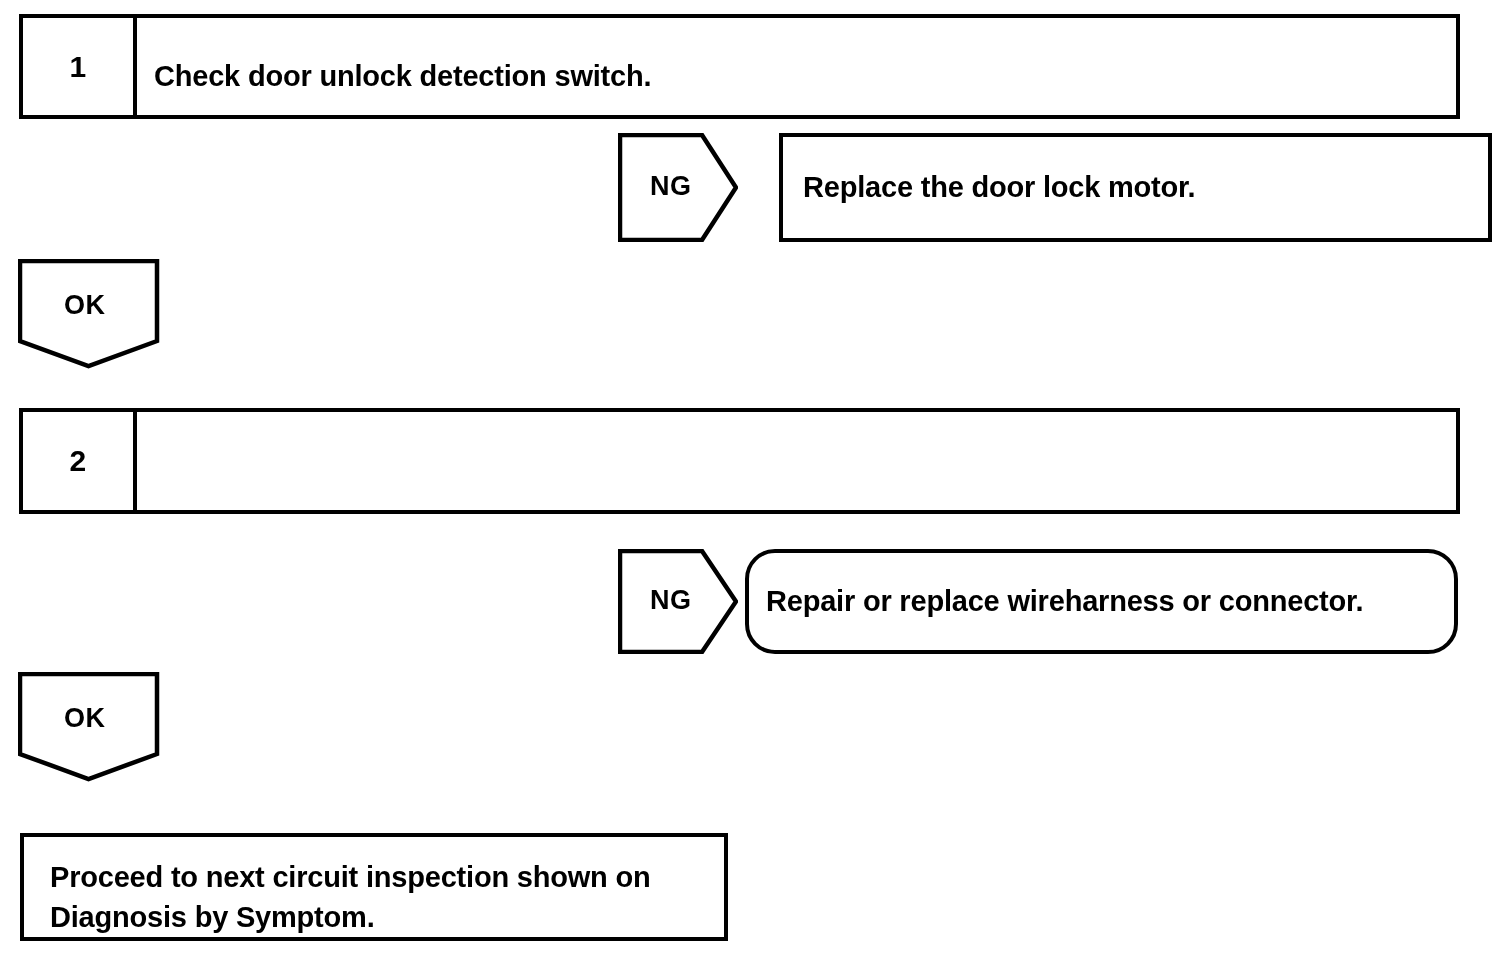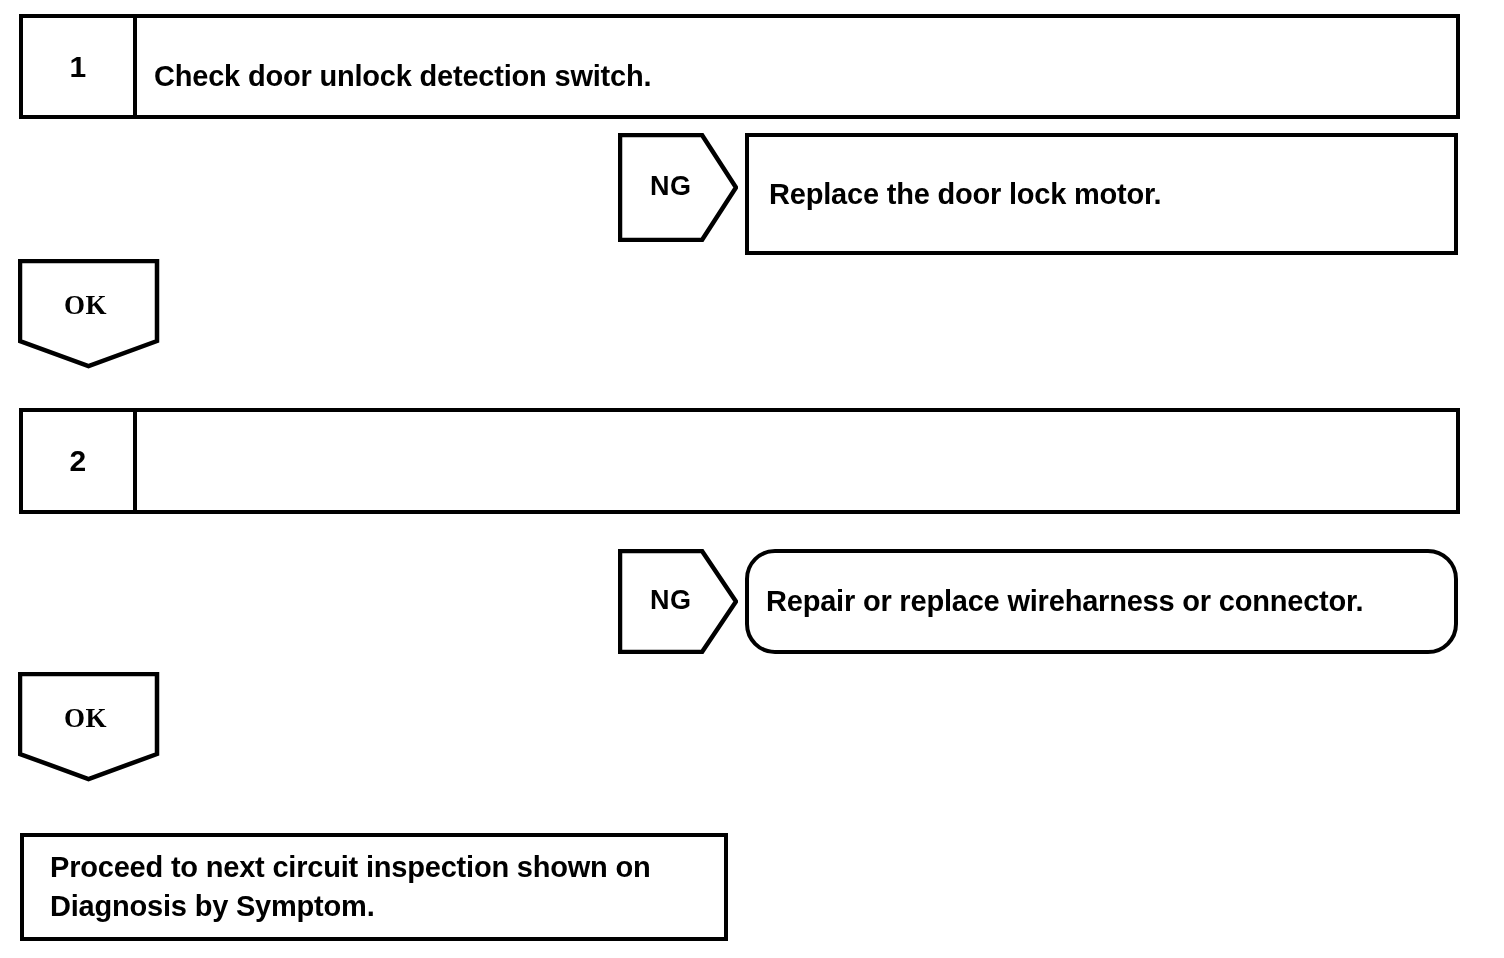"Replace the door lock motor." div.node { height: 122px -> 109px; left: 745px -> 779px }
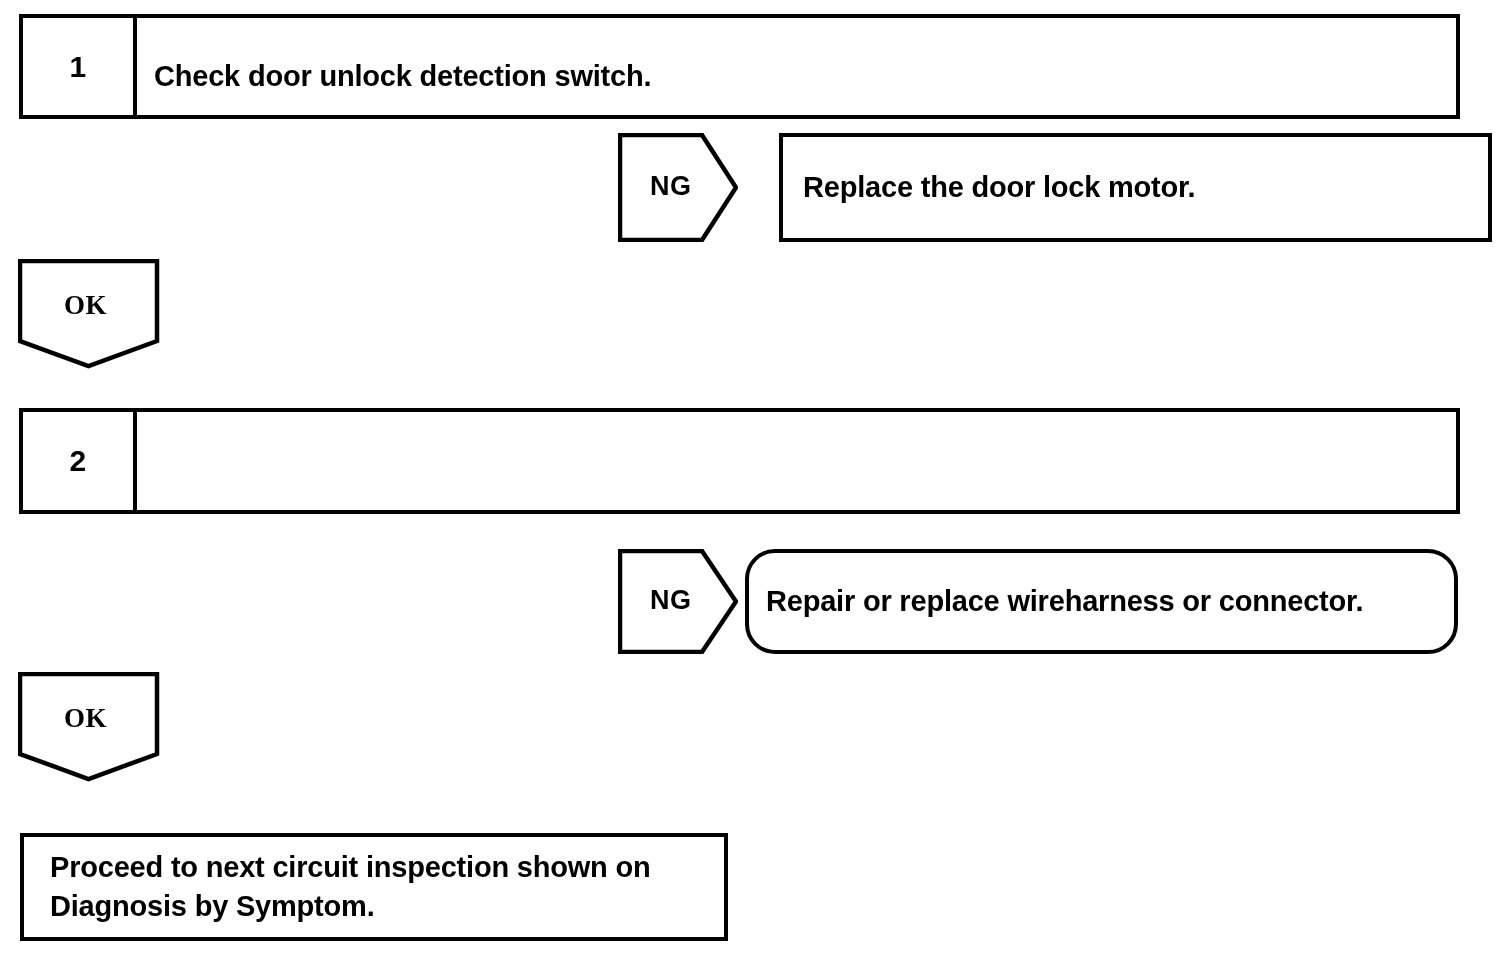"OK" .ok-tag { font-family: Liberation Serif, serif -> none }
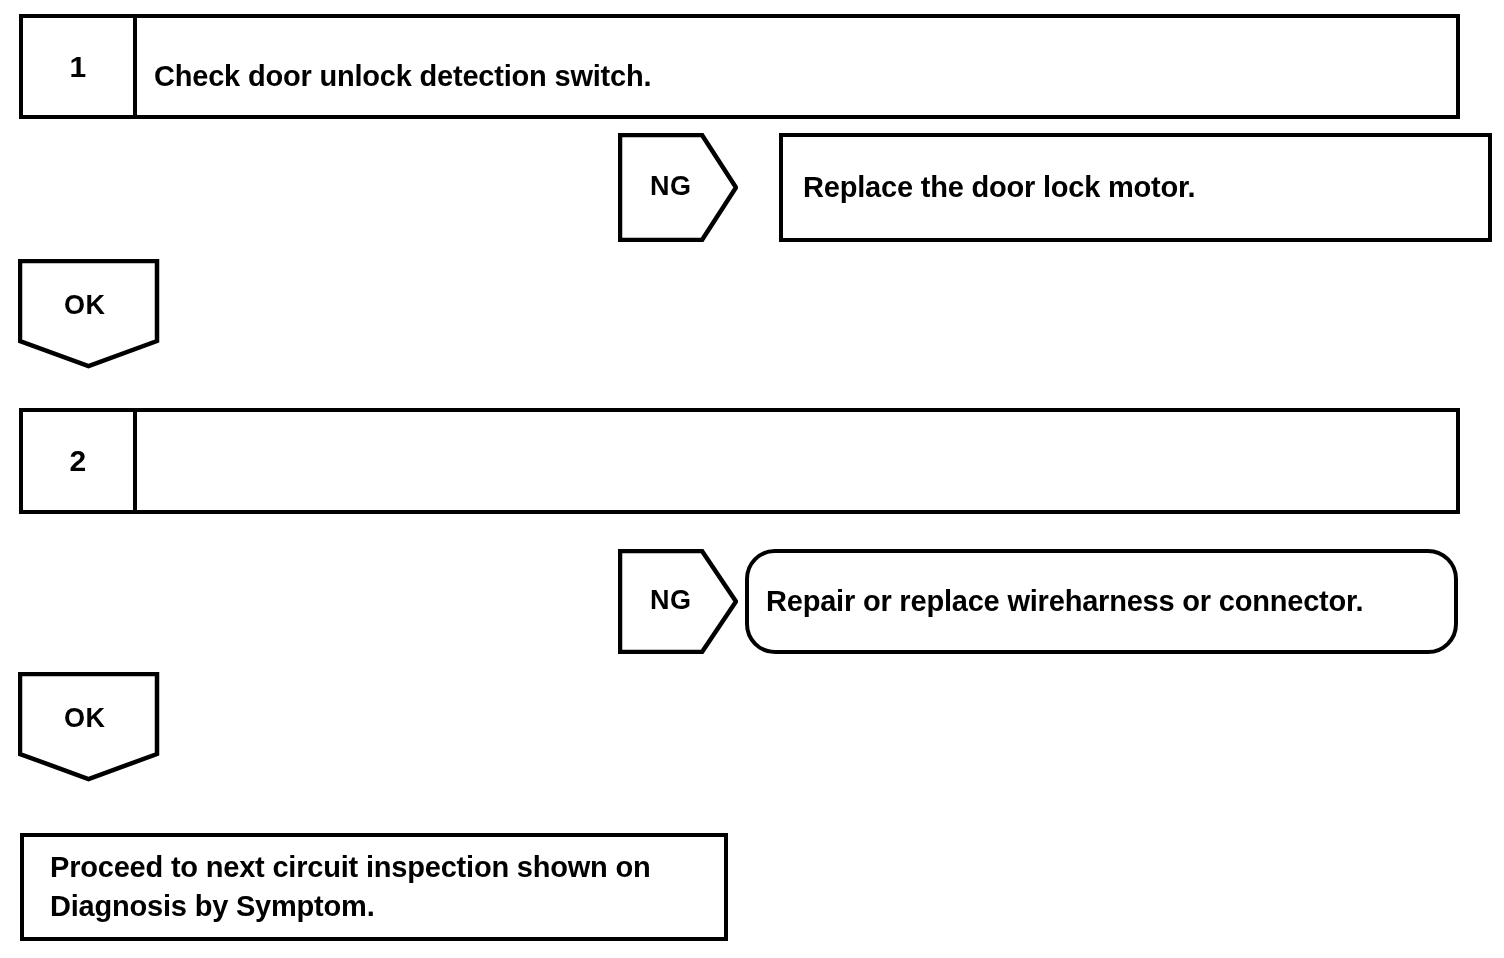"Proceed to next circuit inspection" div.node { align-items: none -> flex-end }
